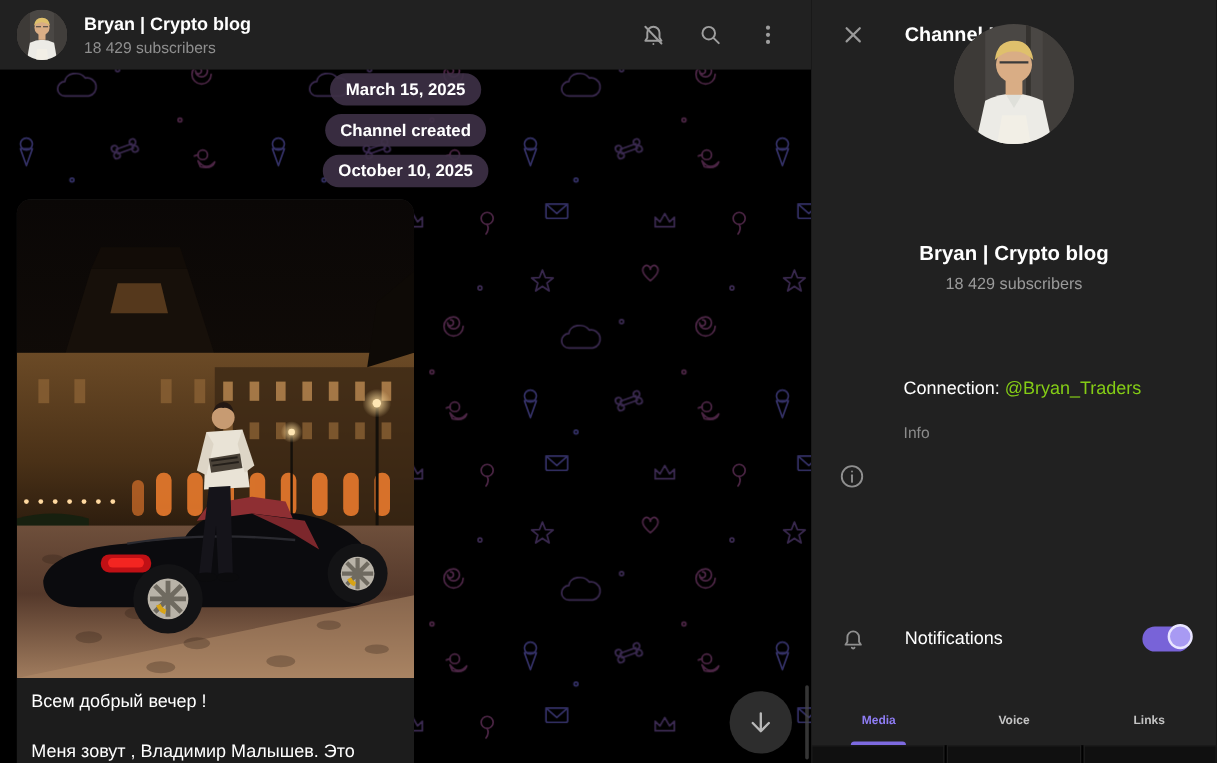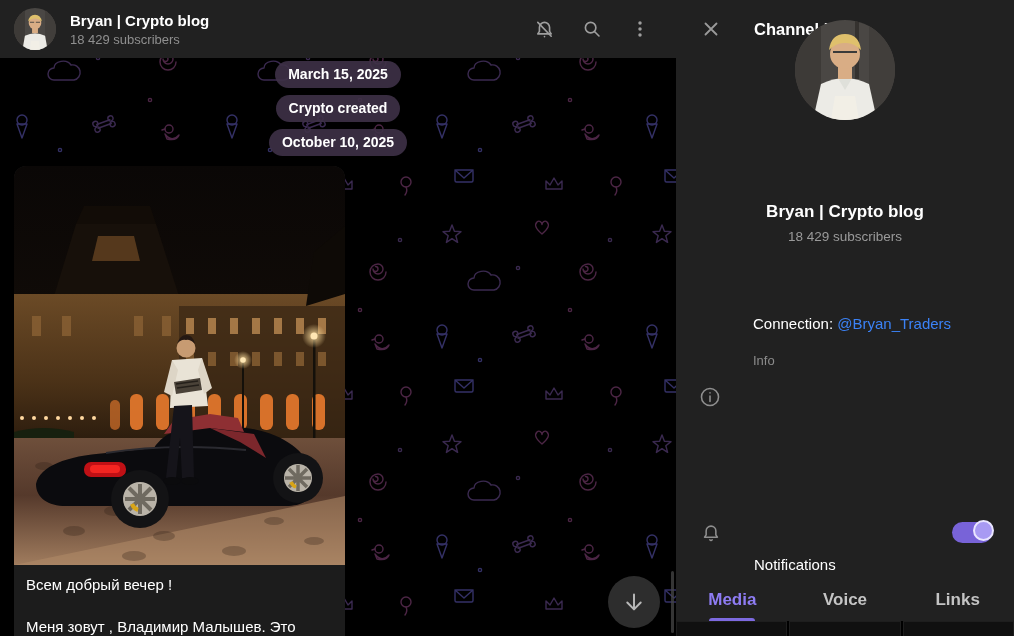"Crypto created" div.chip { text: Crypto -> Channel }
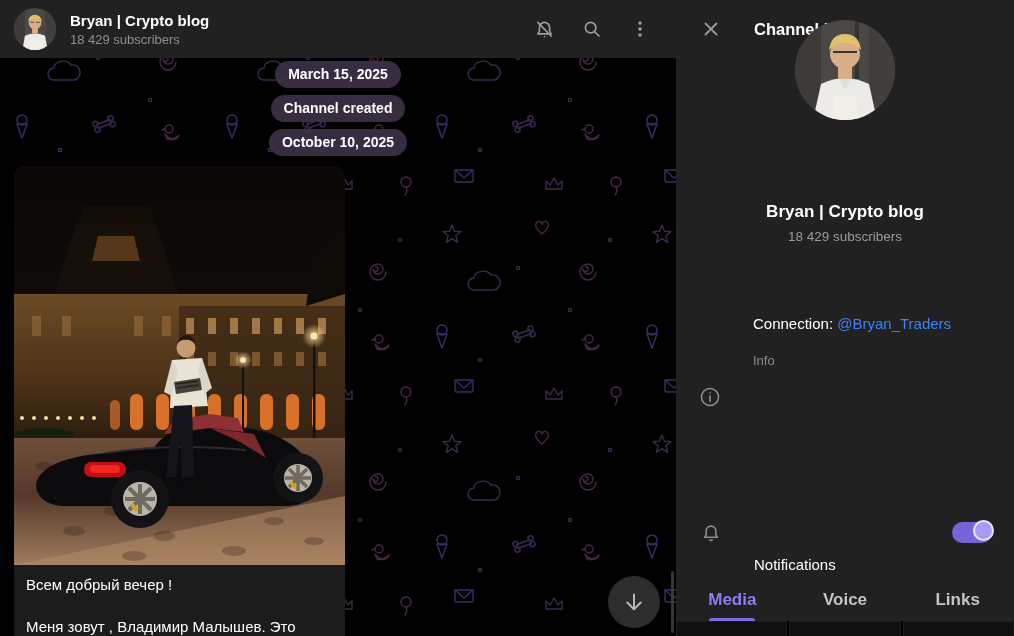"@Bryan_Traders" .info-handle { color: #3b82f6 -> #84cc16 }
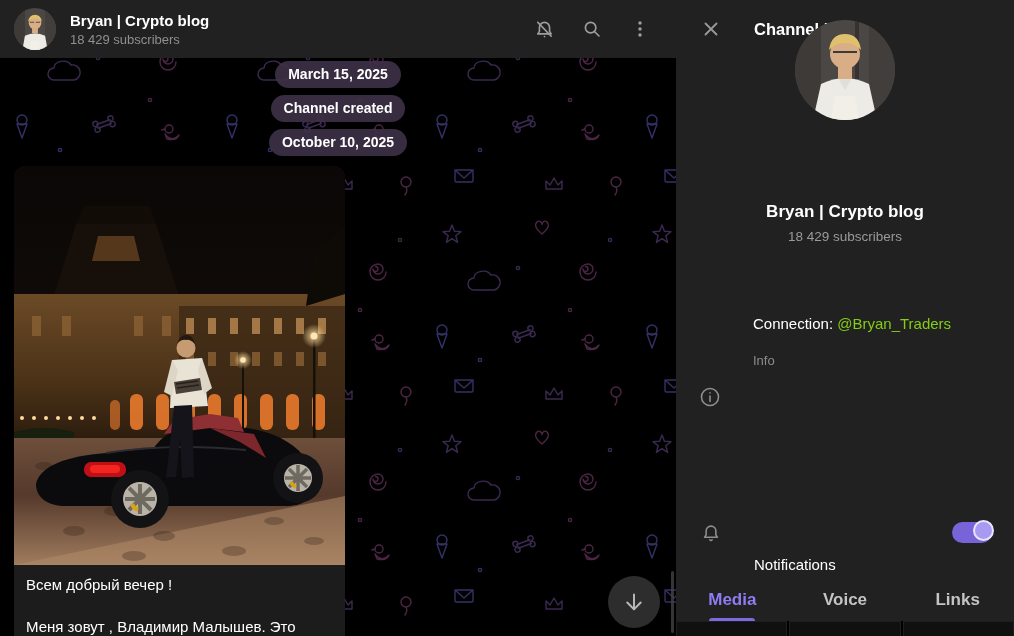"Notifications" .notif-label { margin-top: 32px -> none }
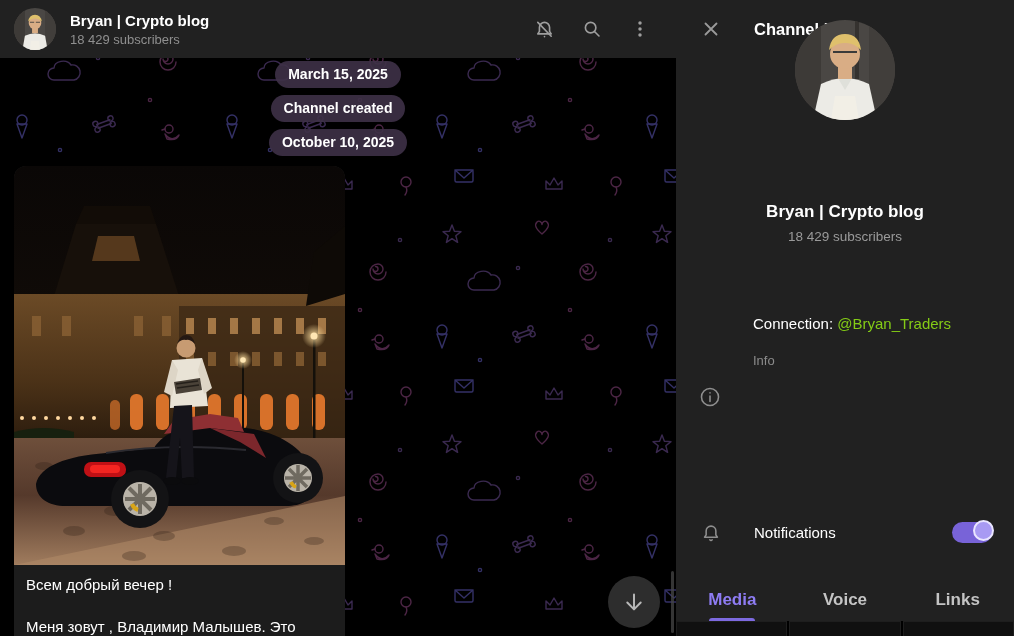"Media" .tab { font-size: 17px -> 10px }
